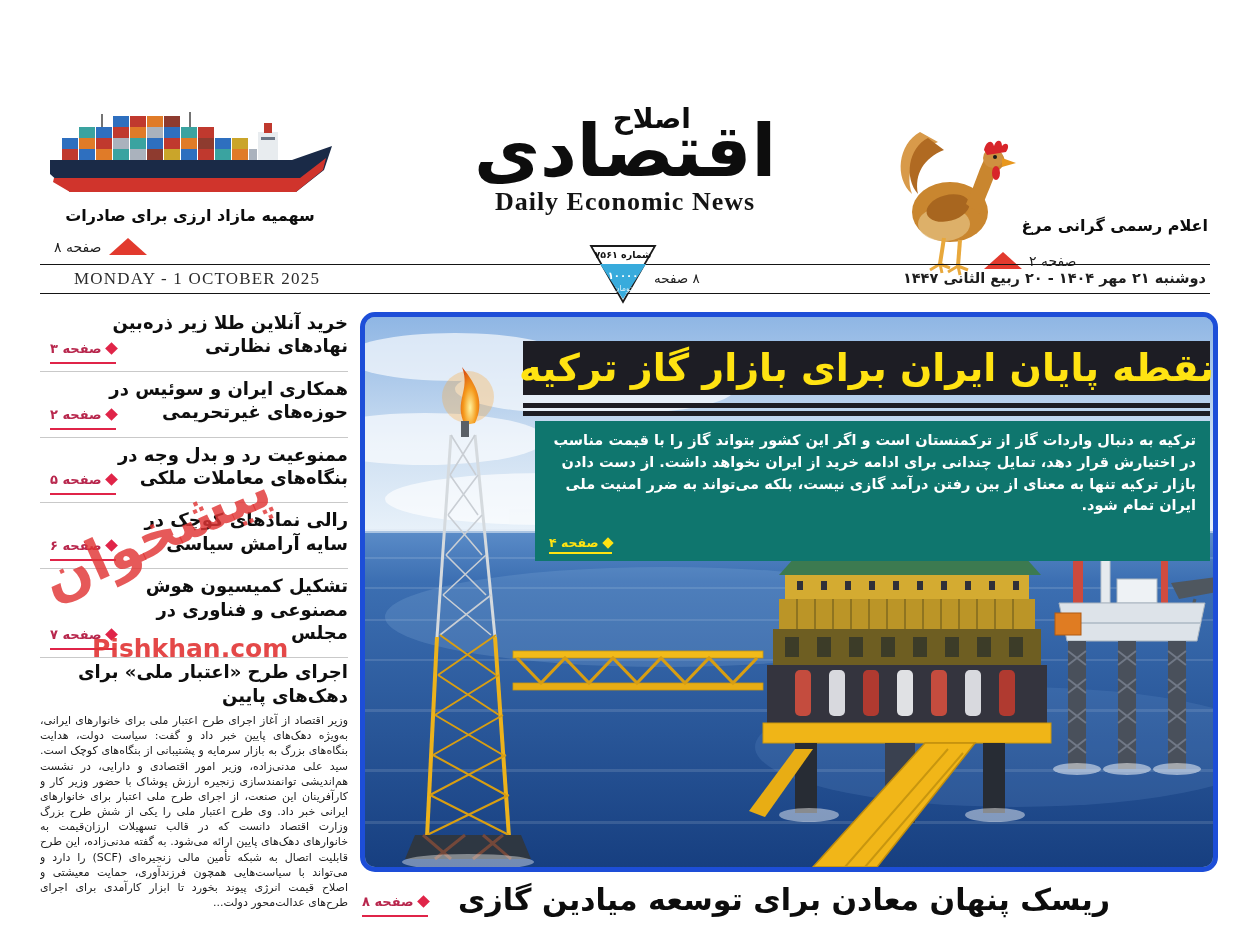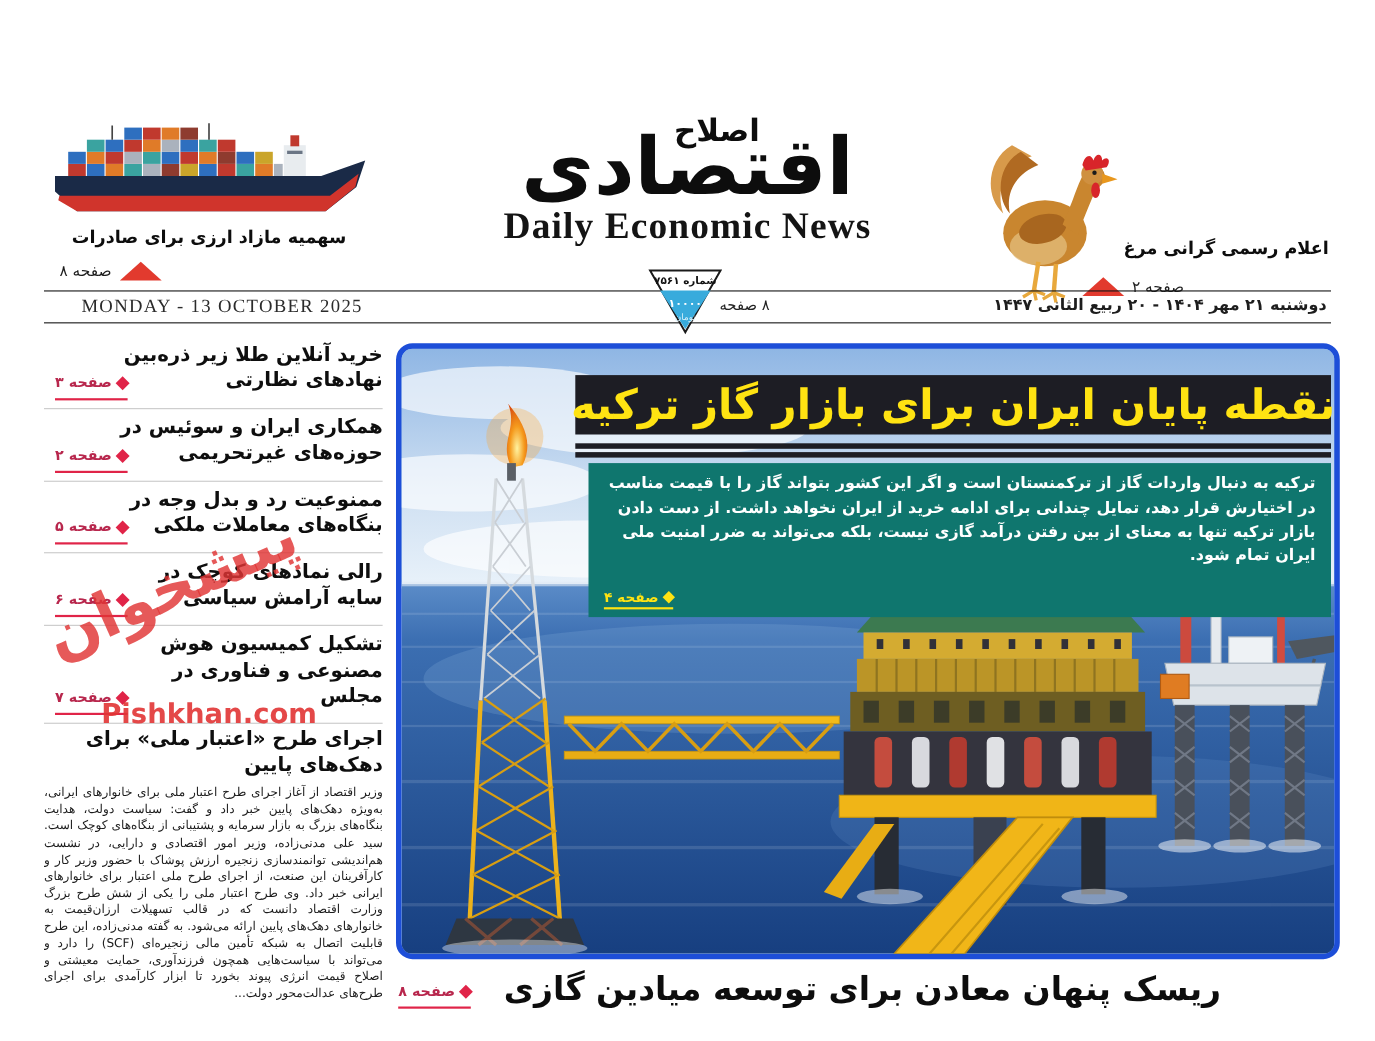"Daily Economic News" .mast-en { font-size: 34px -> 26px }
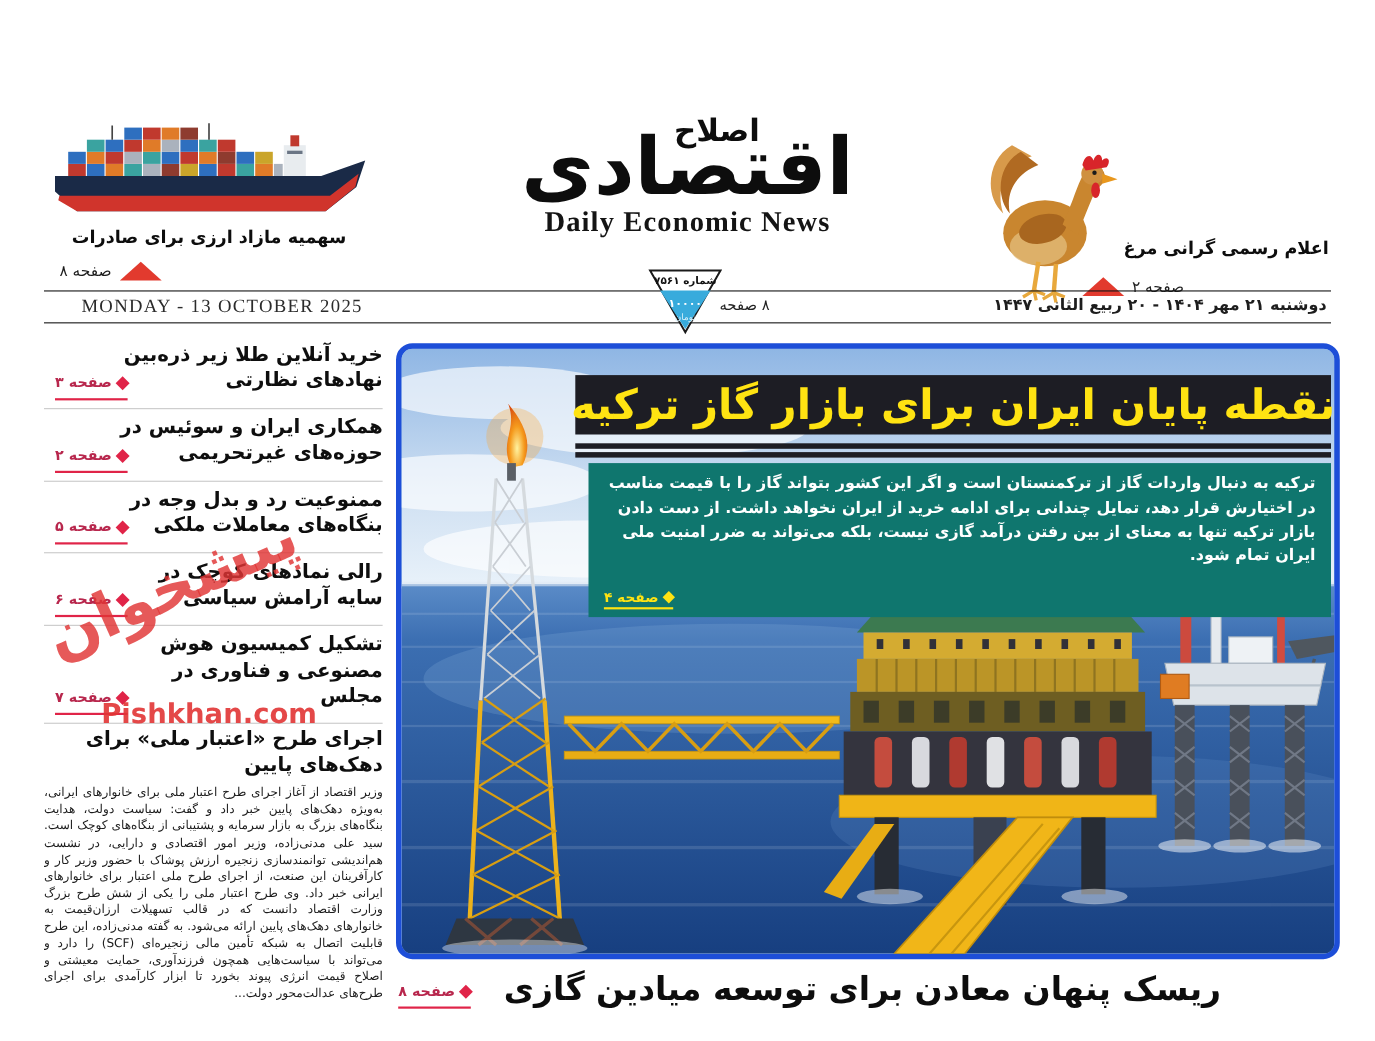"MONDAY - 13 OCTOBER 2025" span.date-en { text: 13 -> 1 }
